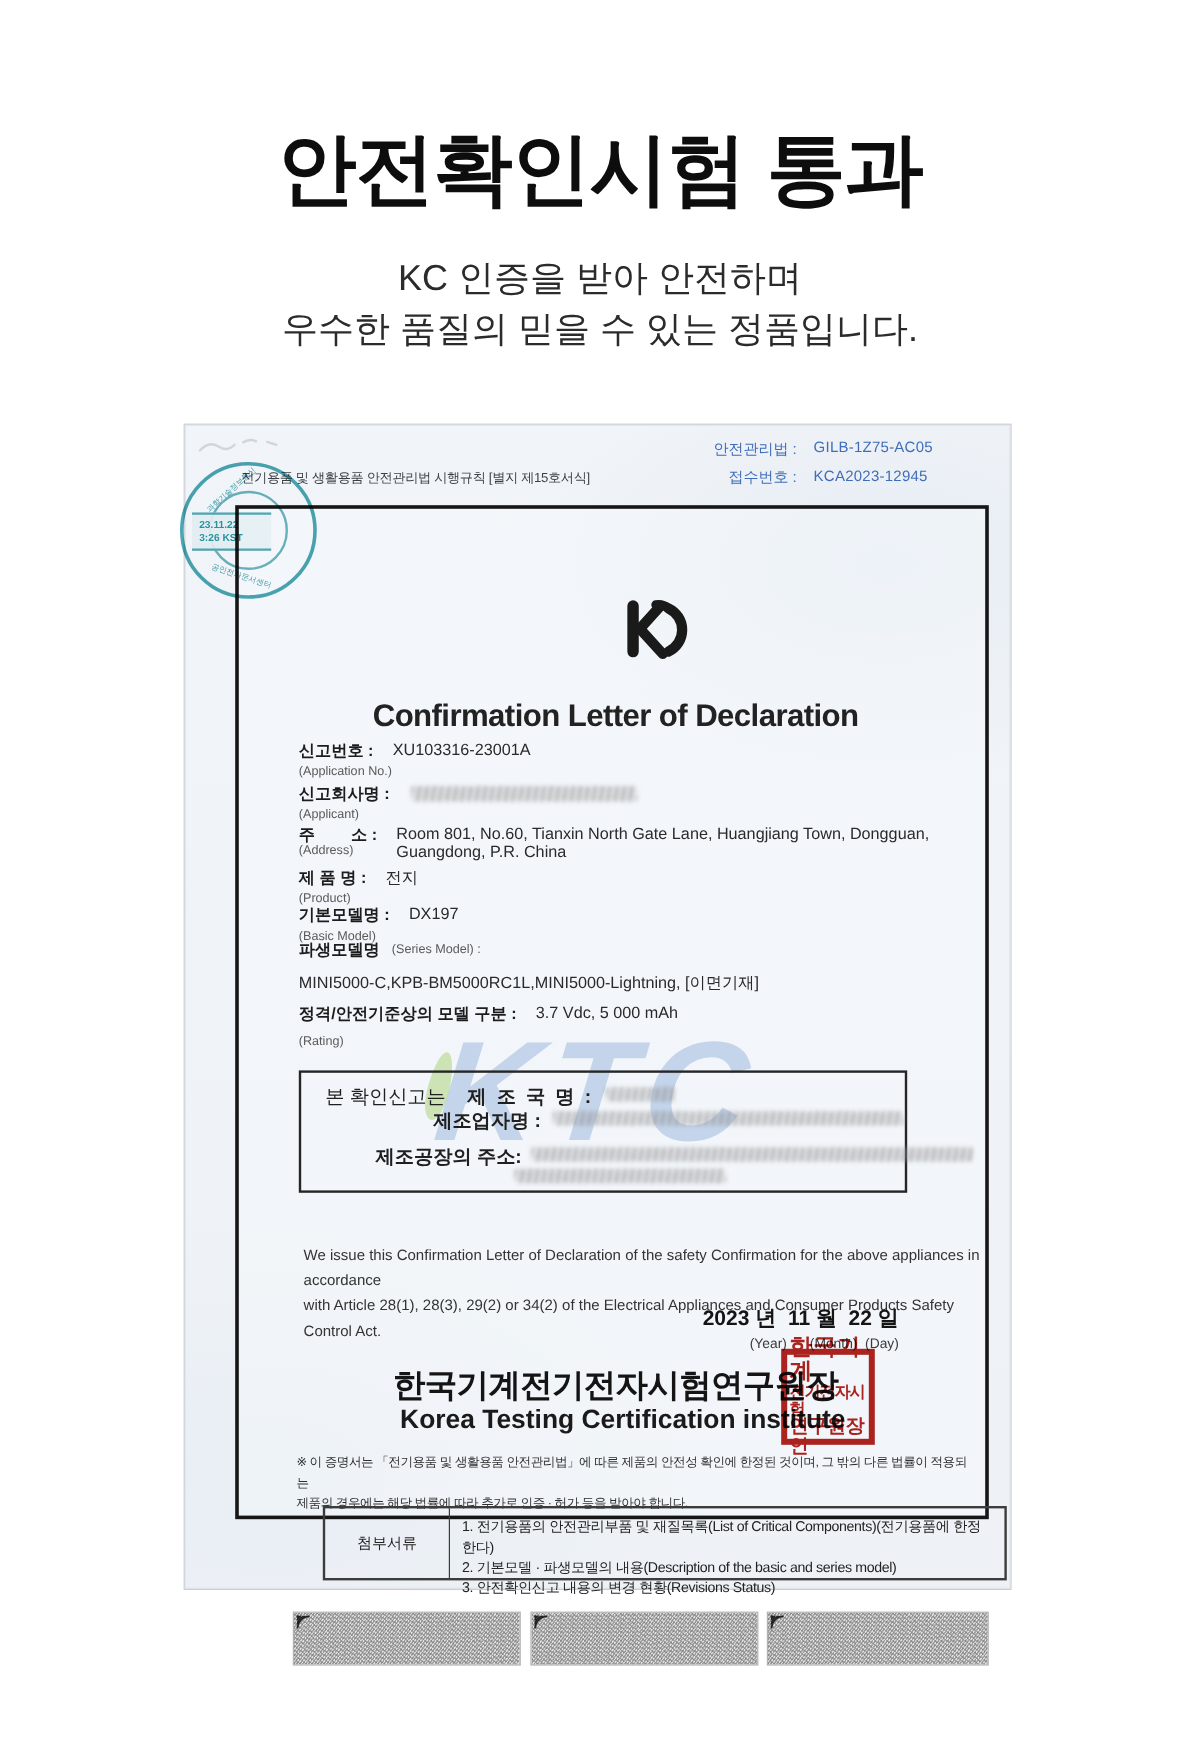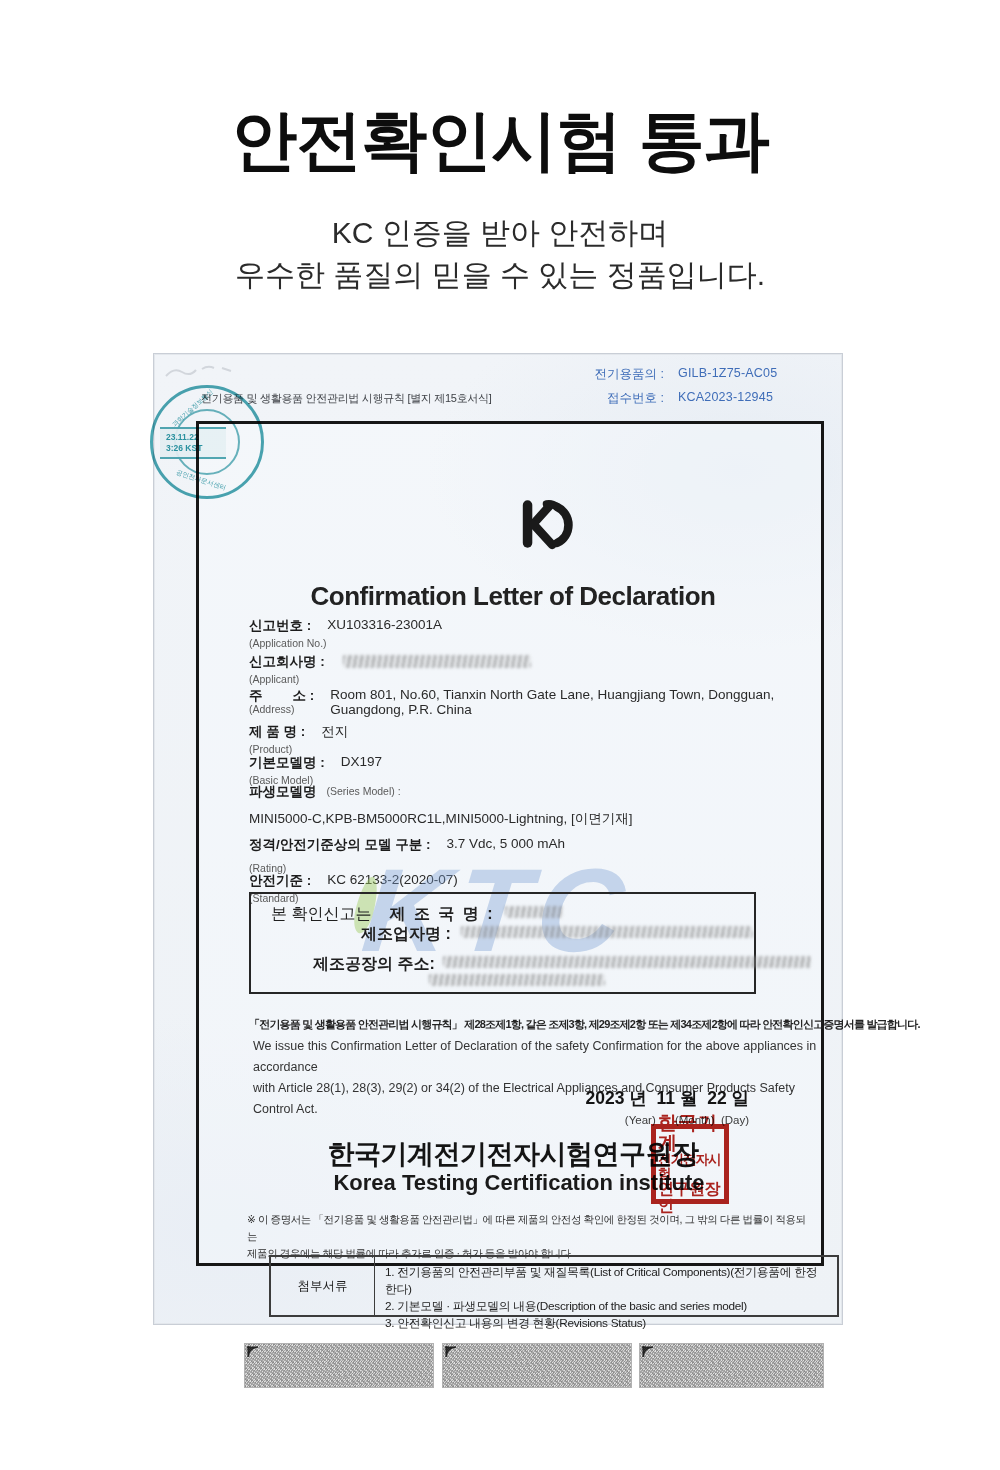"전기용품의 :" span.lbl { text: 전기용품의 -> 안전관리법 }
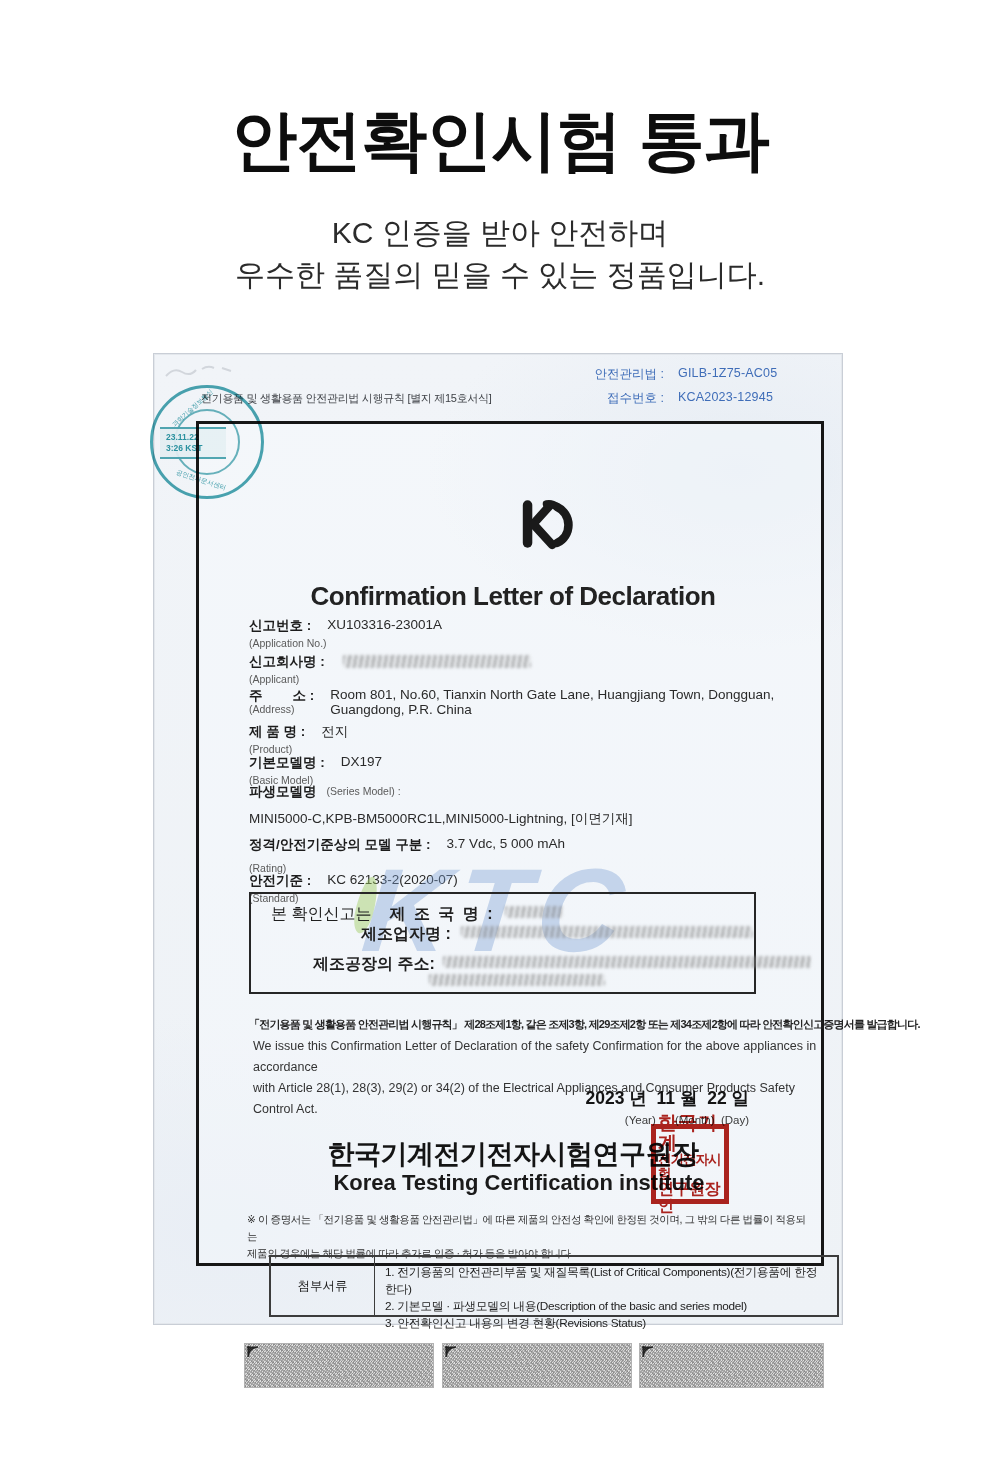"안전기준 :" div.field { html: <div> <div> <span>안전기준 :</span> <span>KC 62133-2(2020-07)</span> </div> <div>(Standard)</div> </div> -> none }
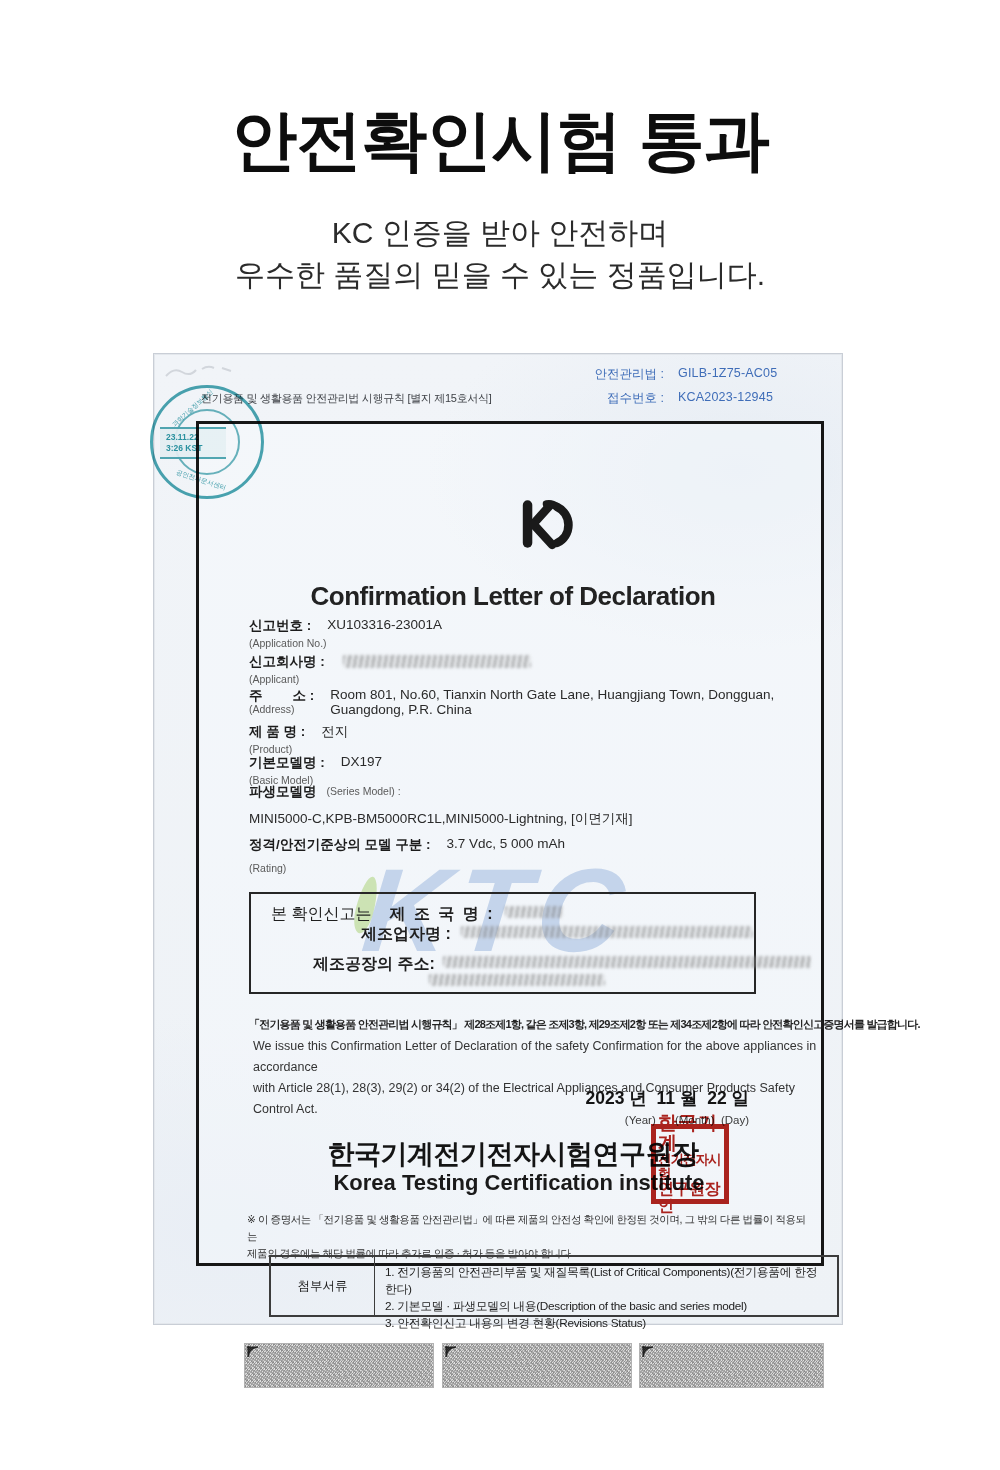"「전기용품 및 생활용품 안전관리법 시행규칙」" div.legal-ko { html: <div>「전기용품 및 생활용품 안전관리법 시행규칙」 제28조제1항, 같은 조제3항, 제29조제2항 또는 제34조제2항에 따라 안전확인신고증명서를 발급합니다.</div> -> none }
